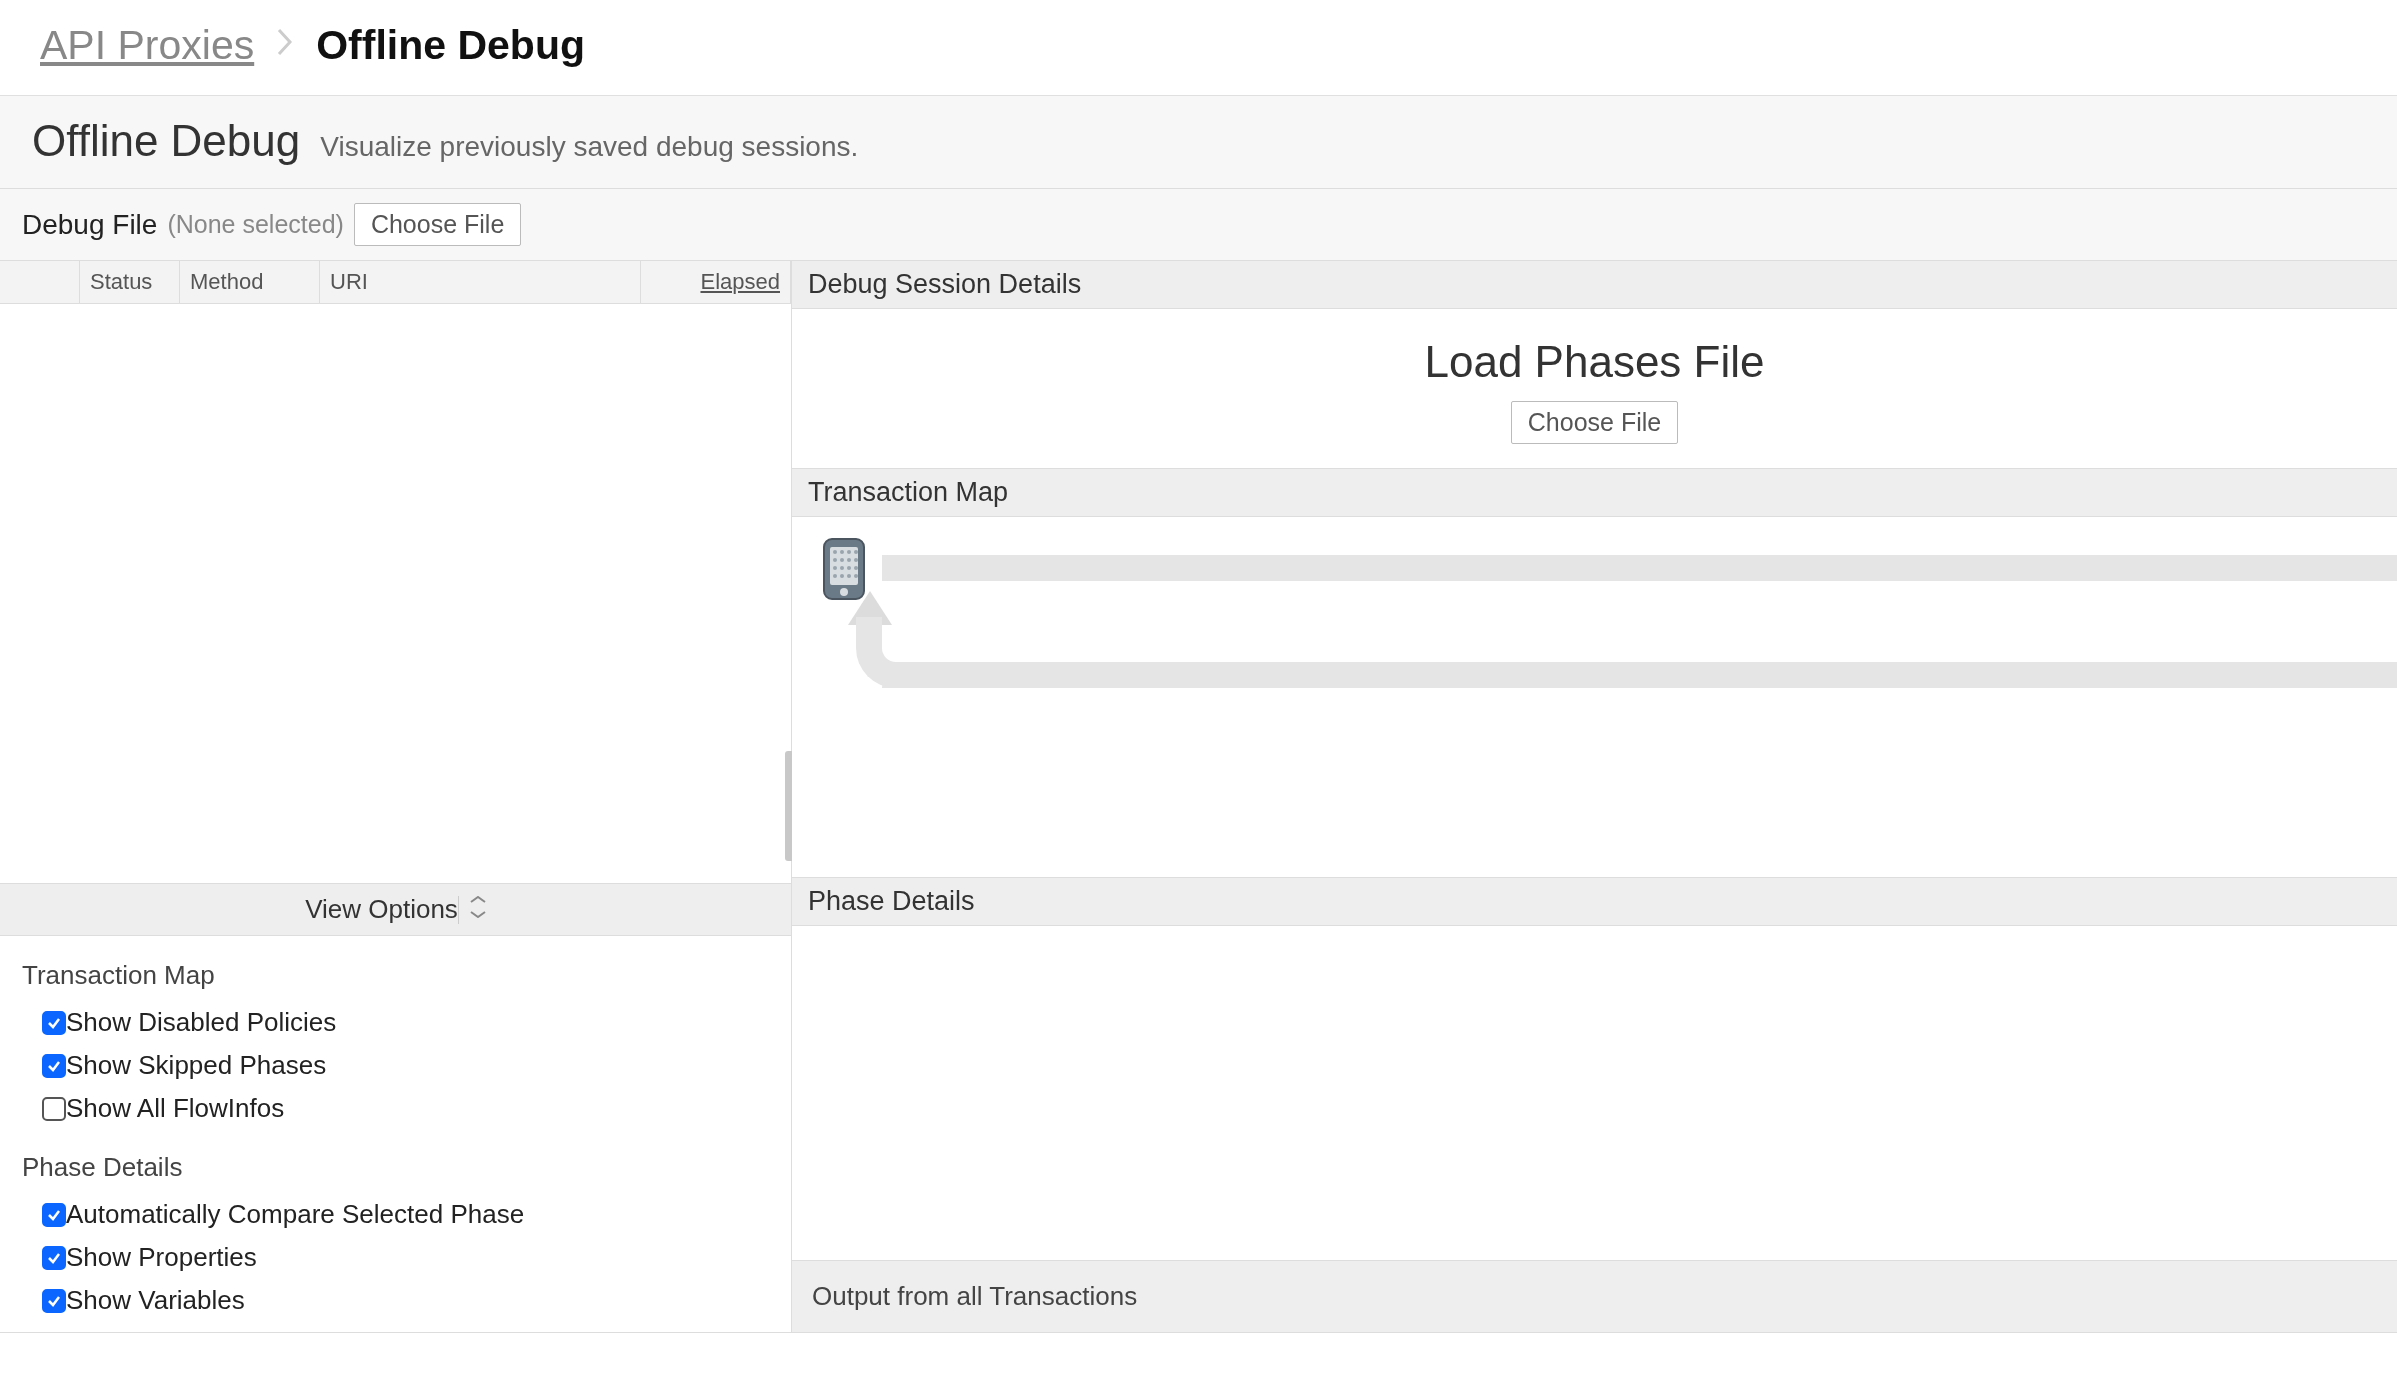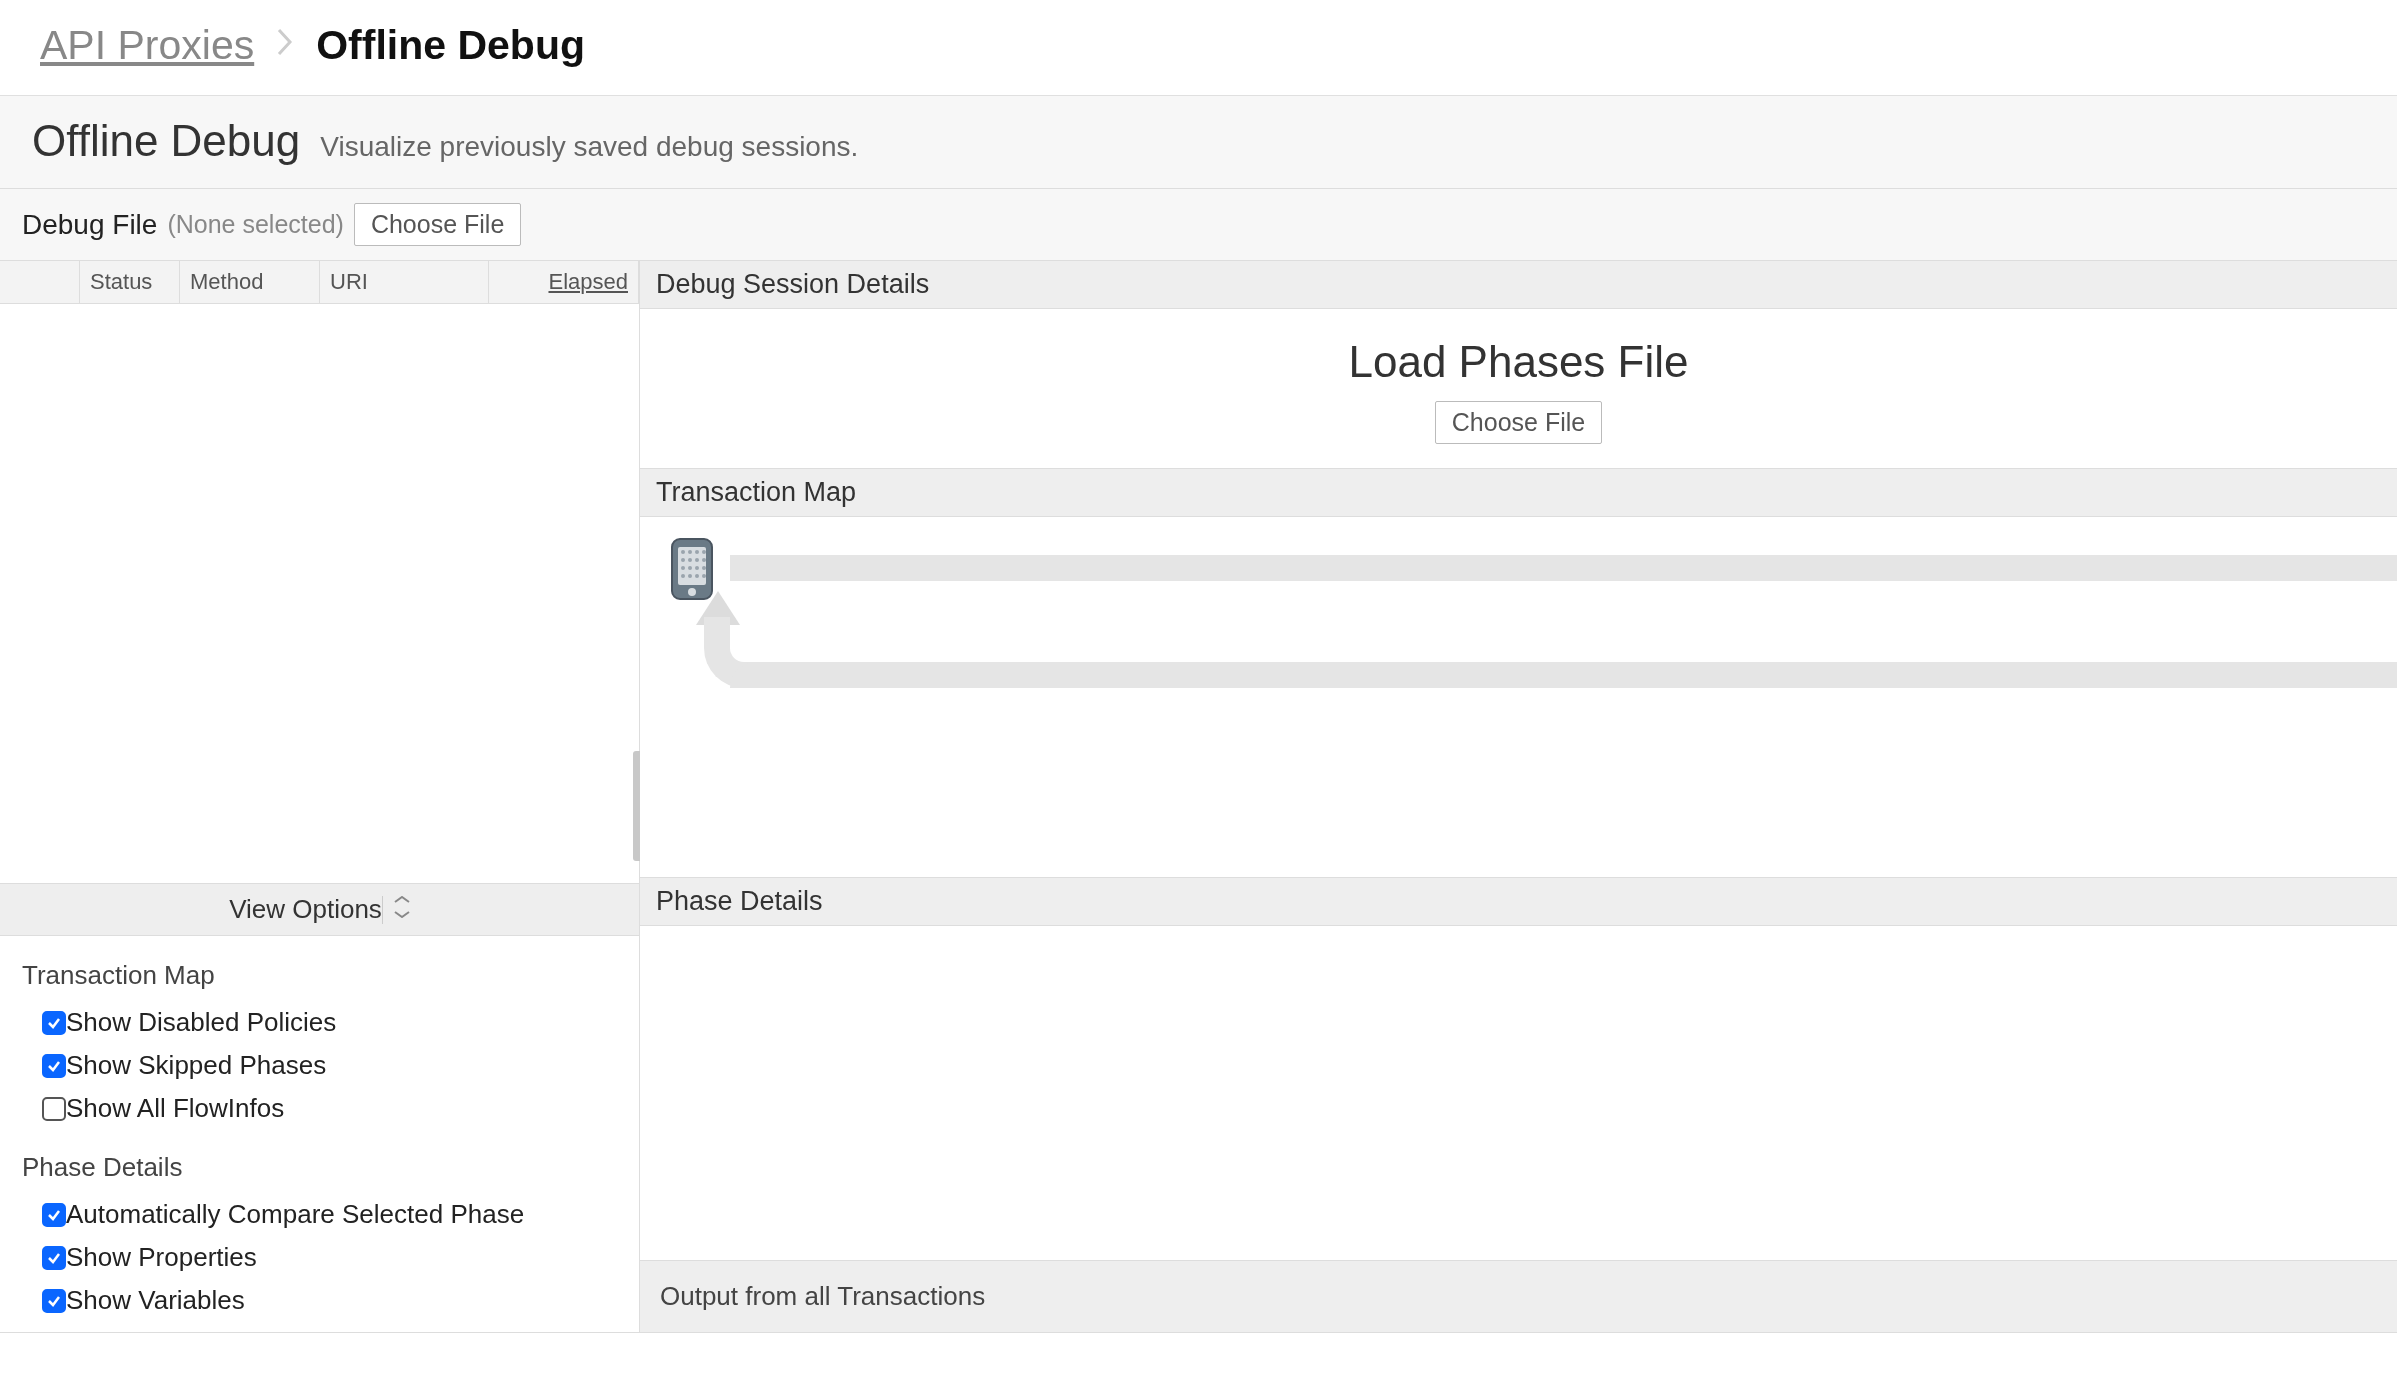"Status" .left-panel { width: 640px -> 792px }
